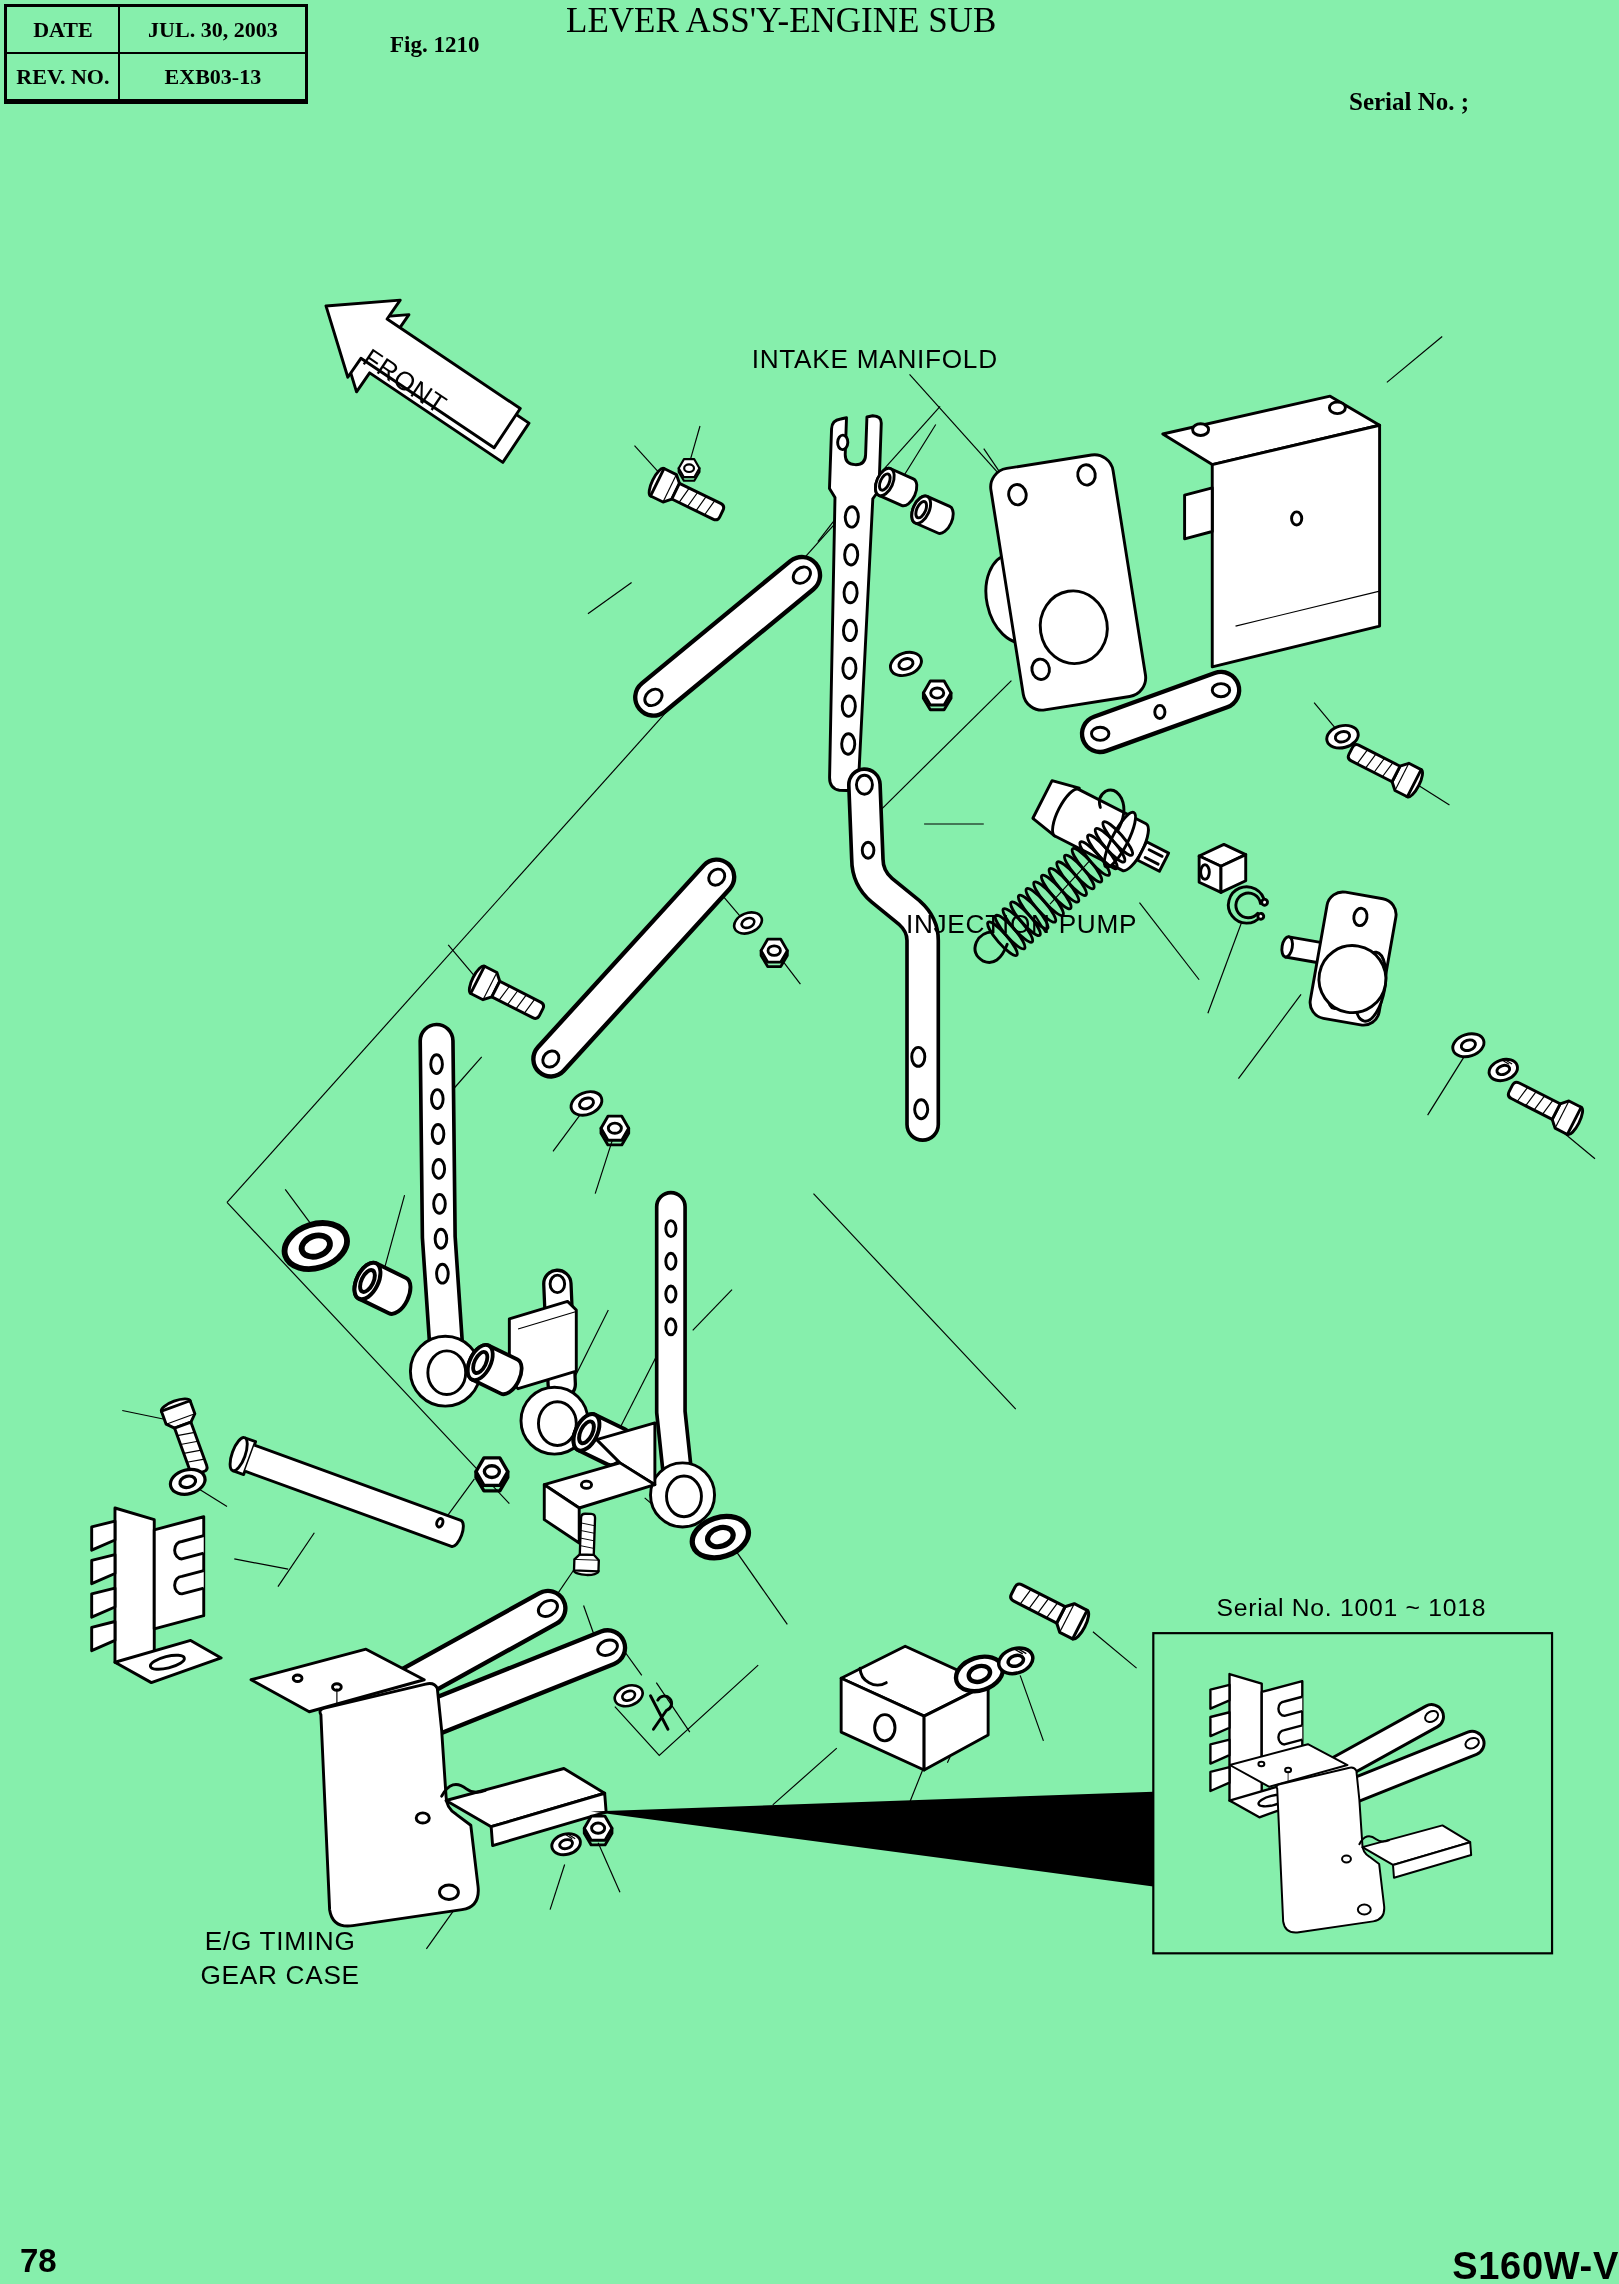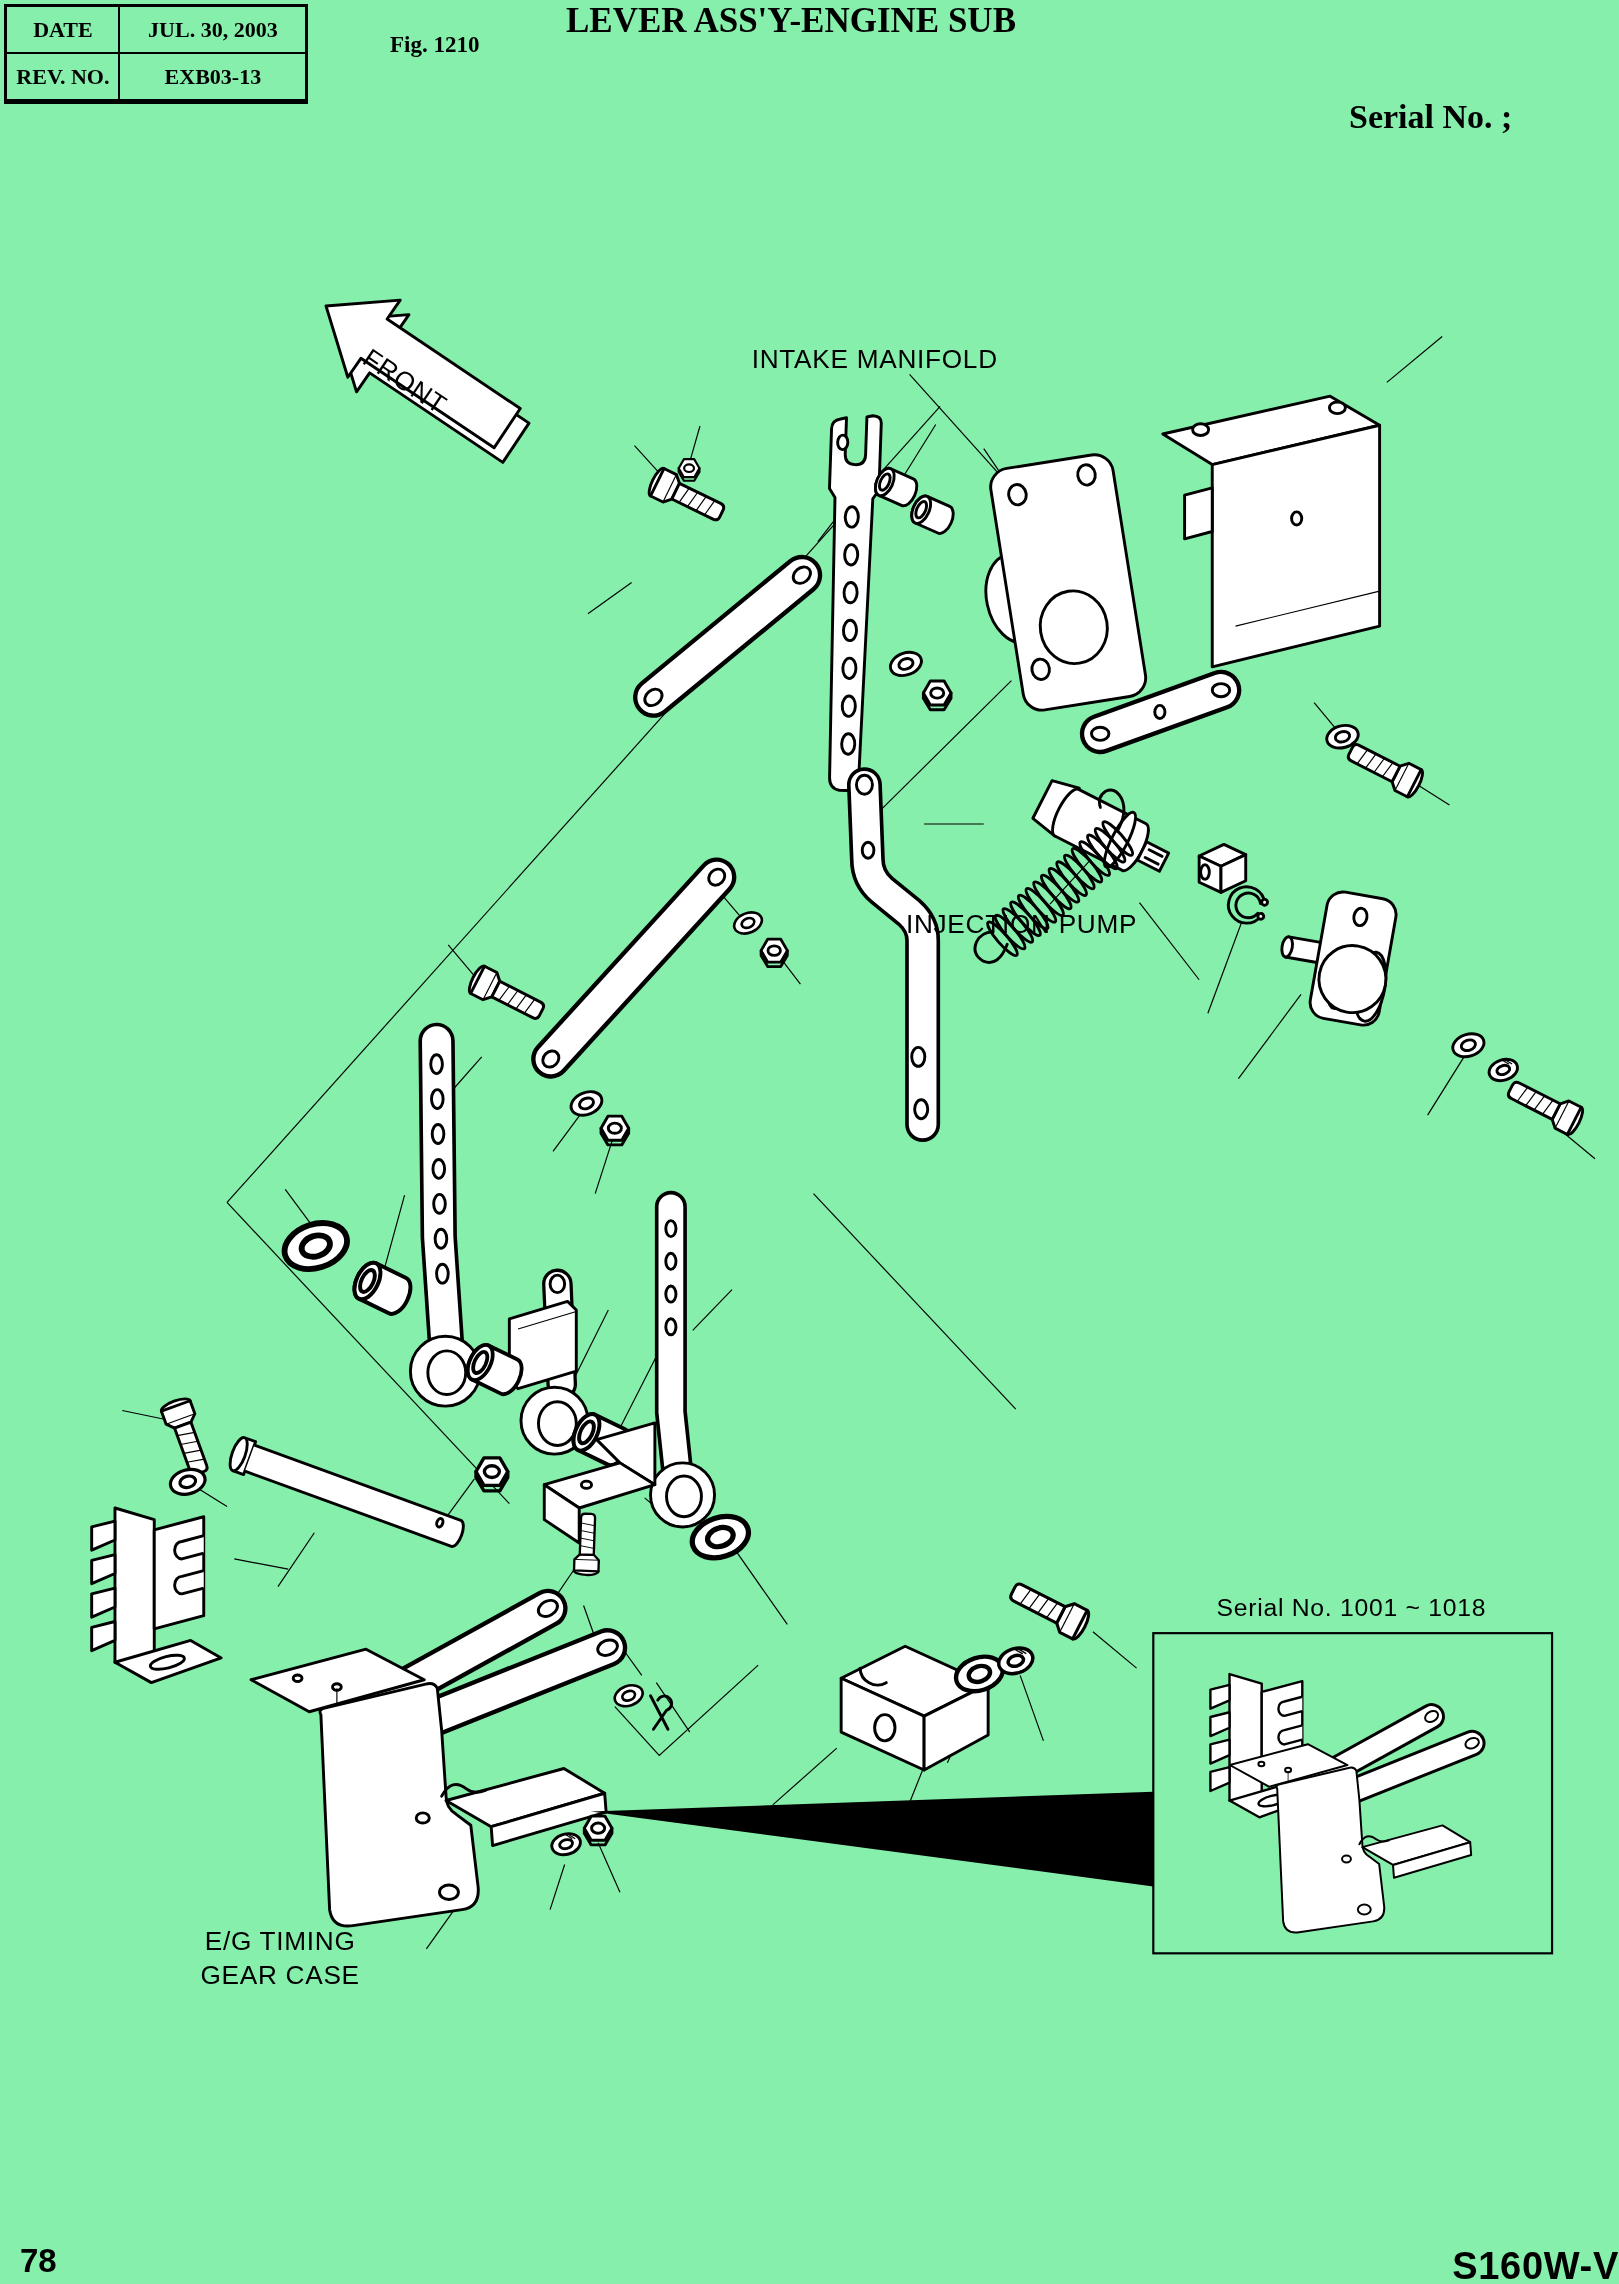"LEVER ASS'Y-ENGINE SUB" .title-block { font-weight: bold -> normal }
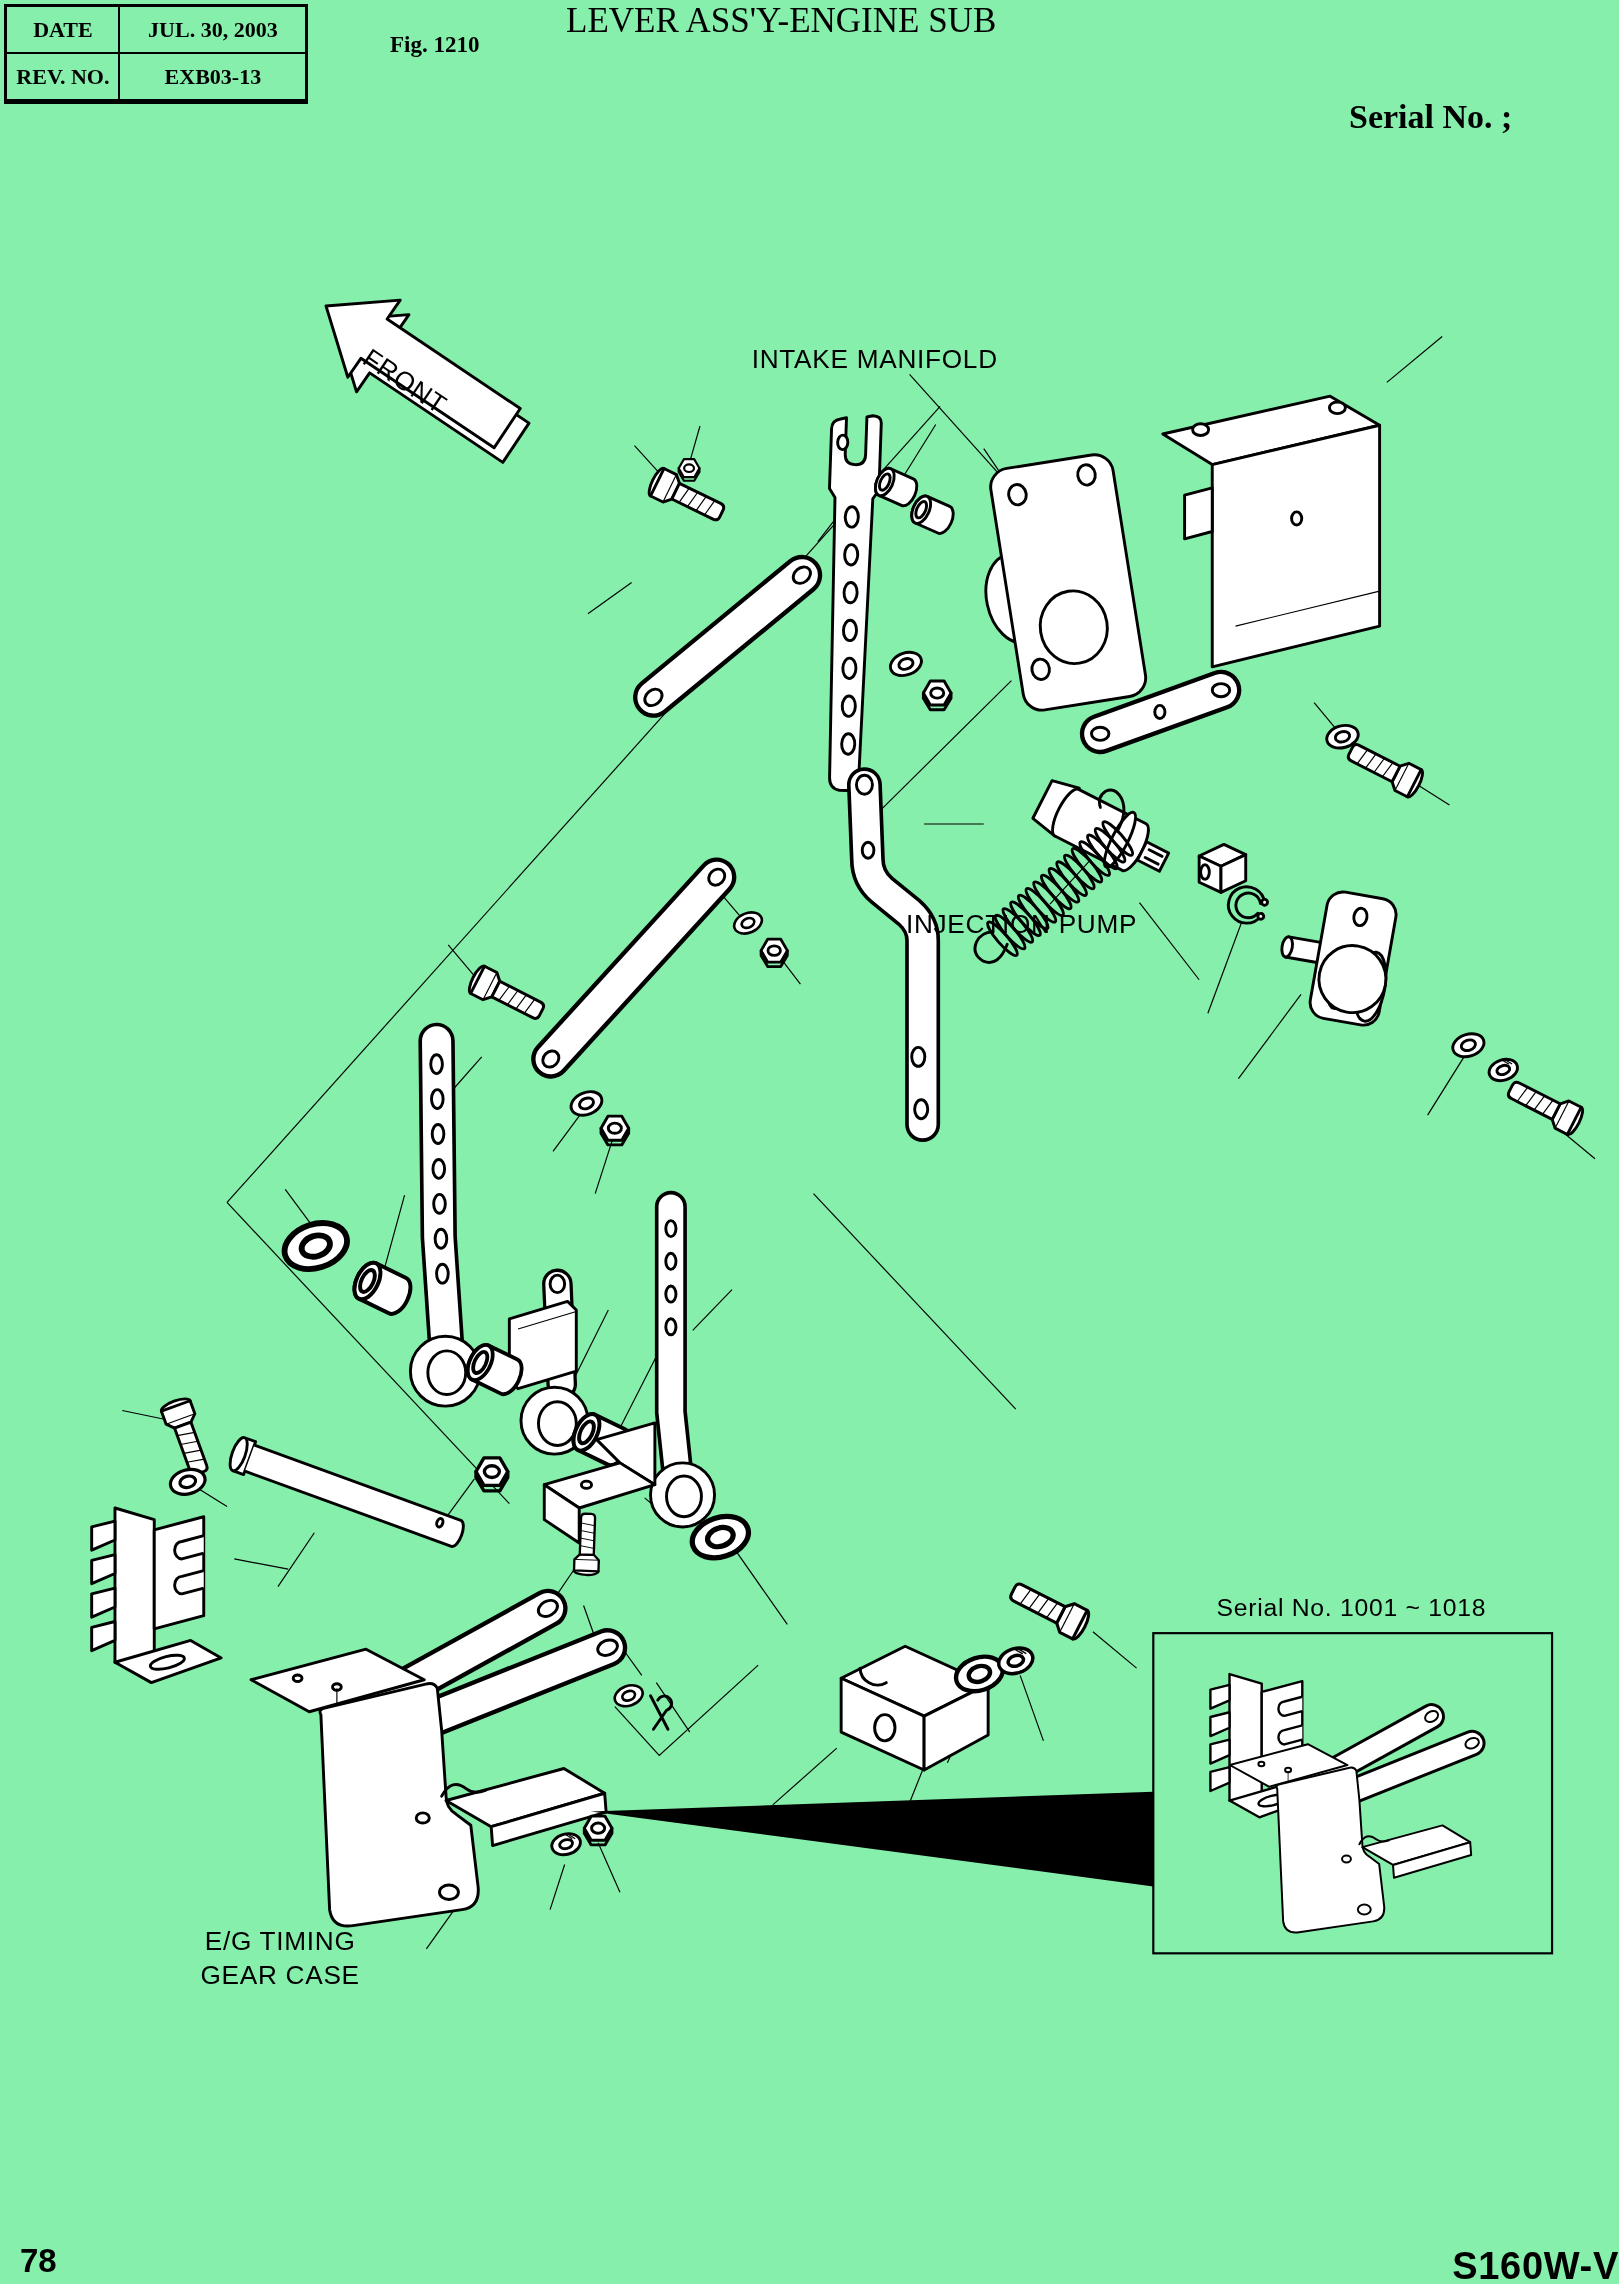"Serial No. ;" .serial-note { font-size: 34px -> 25px; top: 98px -> 88px }
